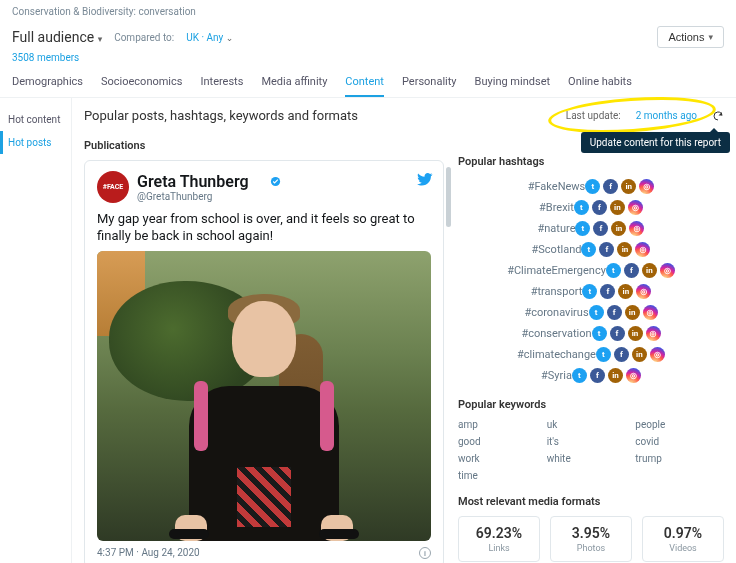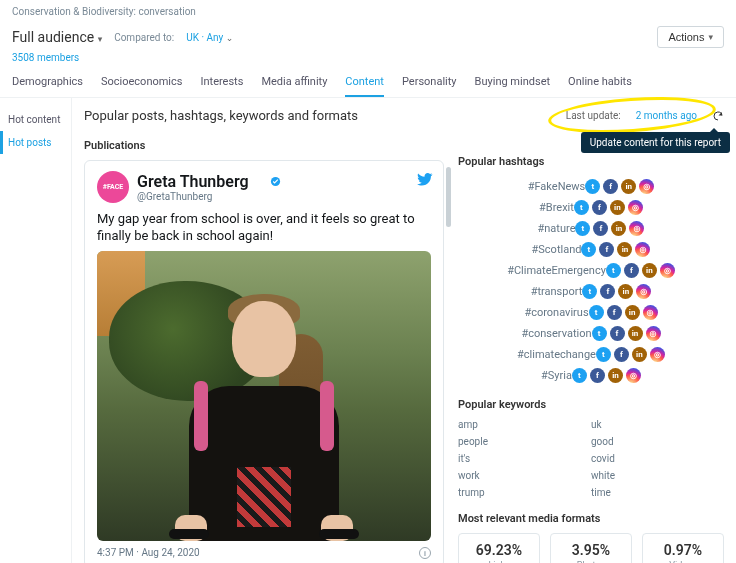"#FACE" .avatar { background: #ec4899 -> #b91c1c }
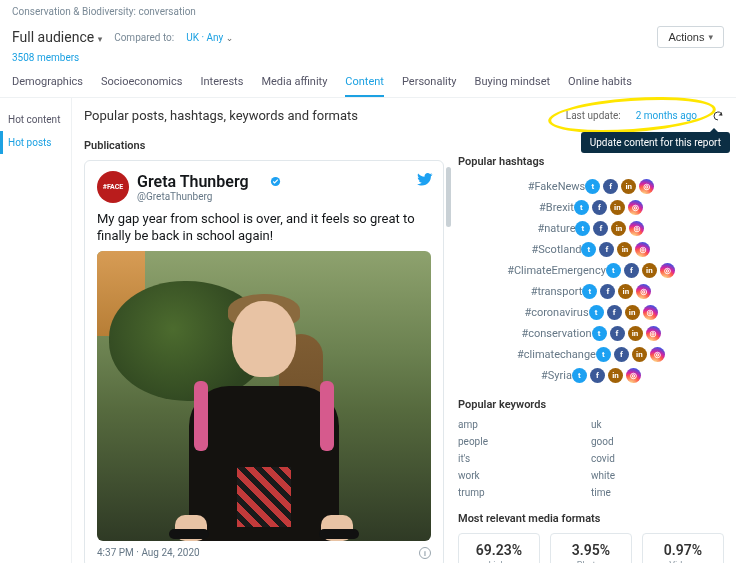"amp" .kw-grid { grid-template-columns: repeat(2,1fr) -> repeat(3,1fr) }
